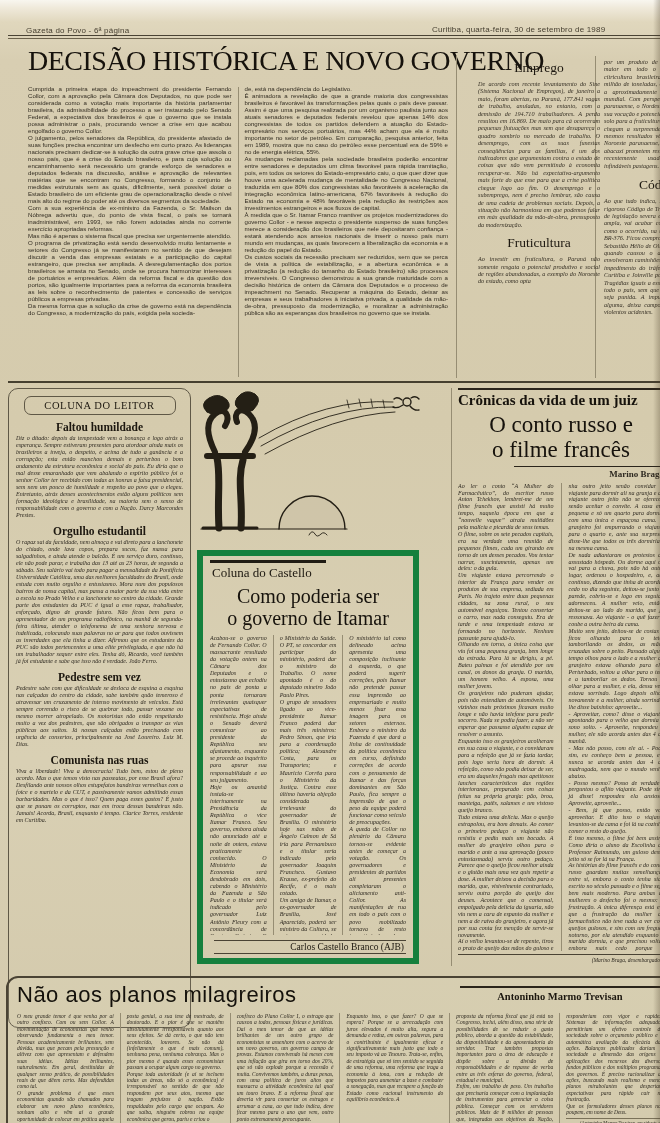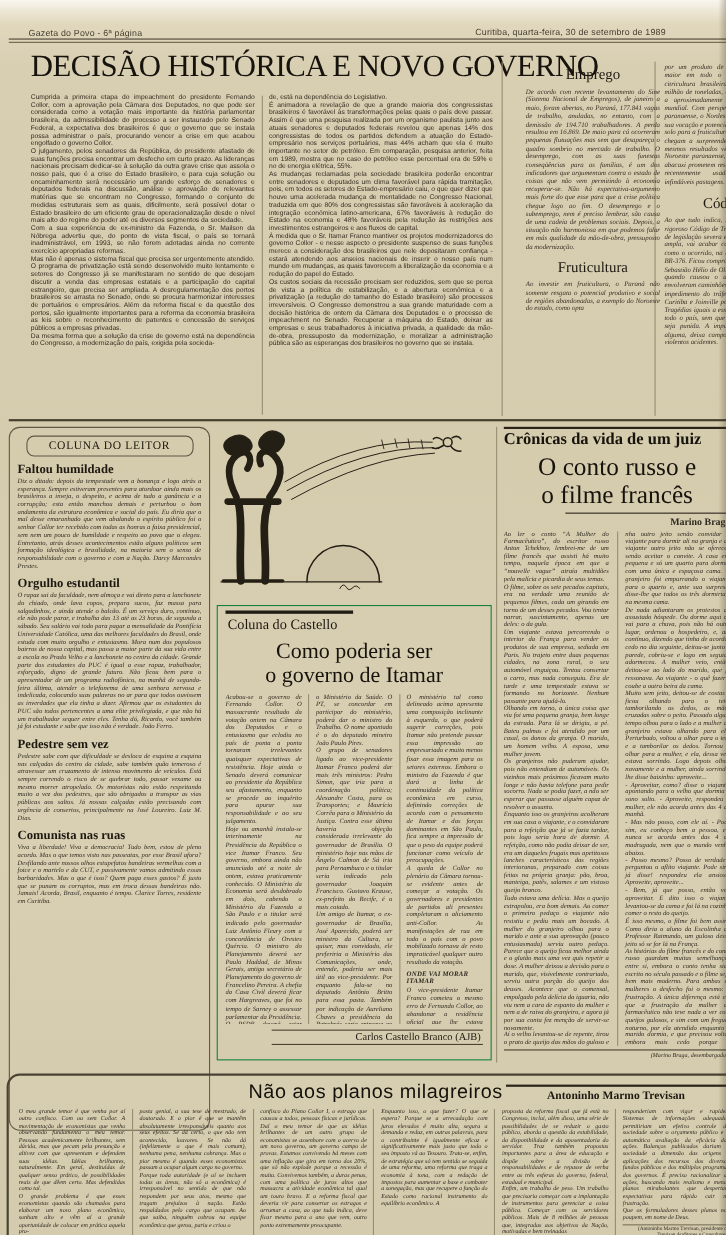"Faltou humildade" .let-head { text-align: none -> center }
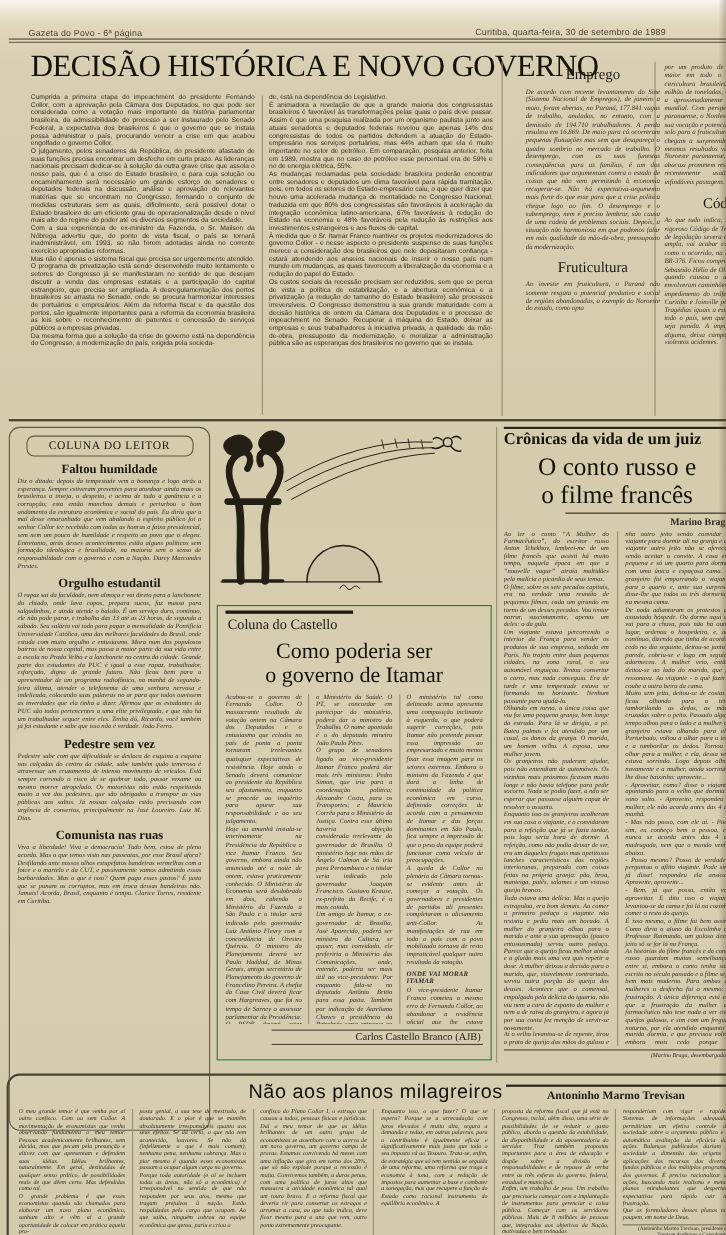"Coluna do Castello" div.abs { border: 1px solid #15803d -> 6px solid #15803d; width: 250px -> 222px }
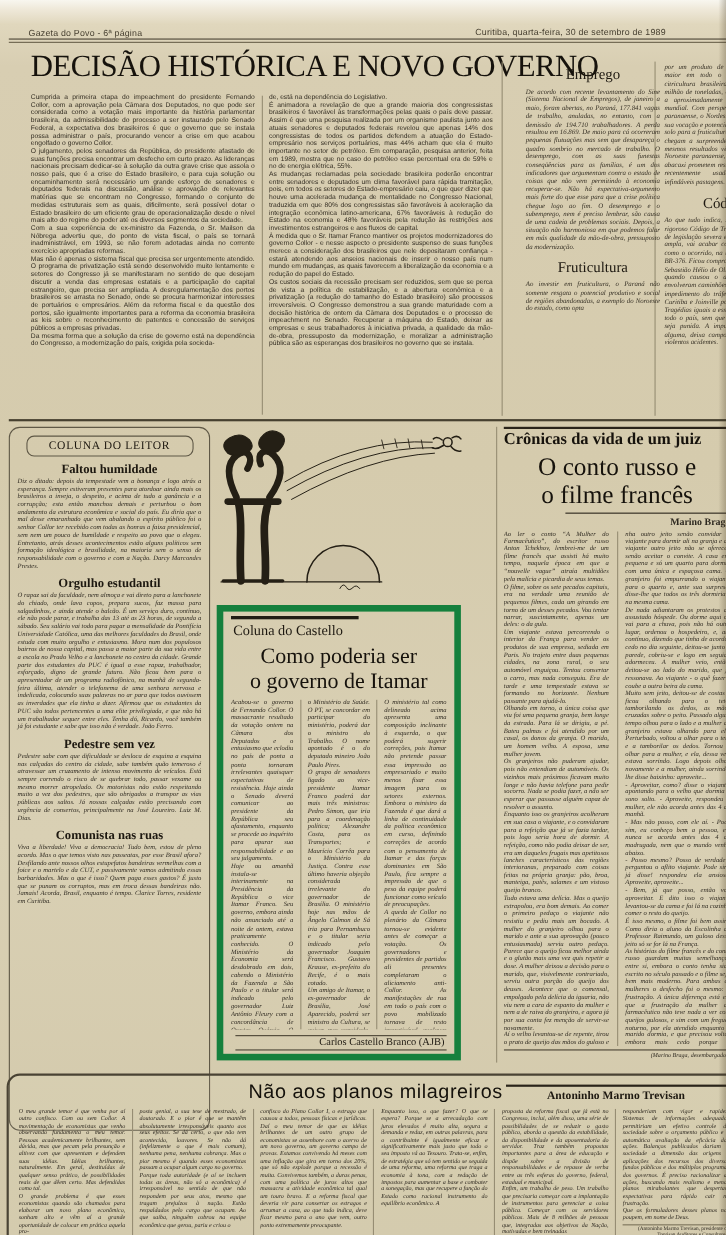"Não aos planos milagreiros" .mil-head { font-size: 18px -> 22px; text-align: right -> left }
